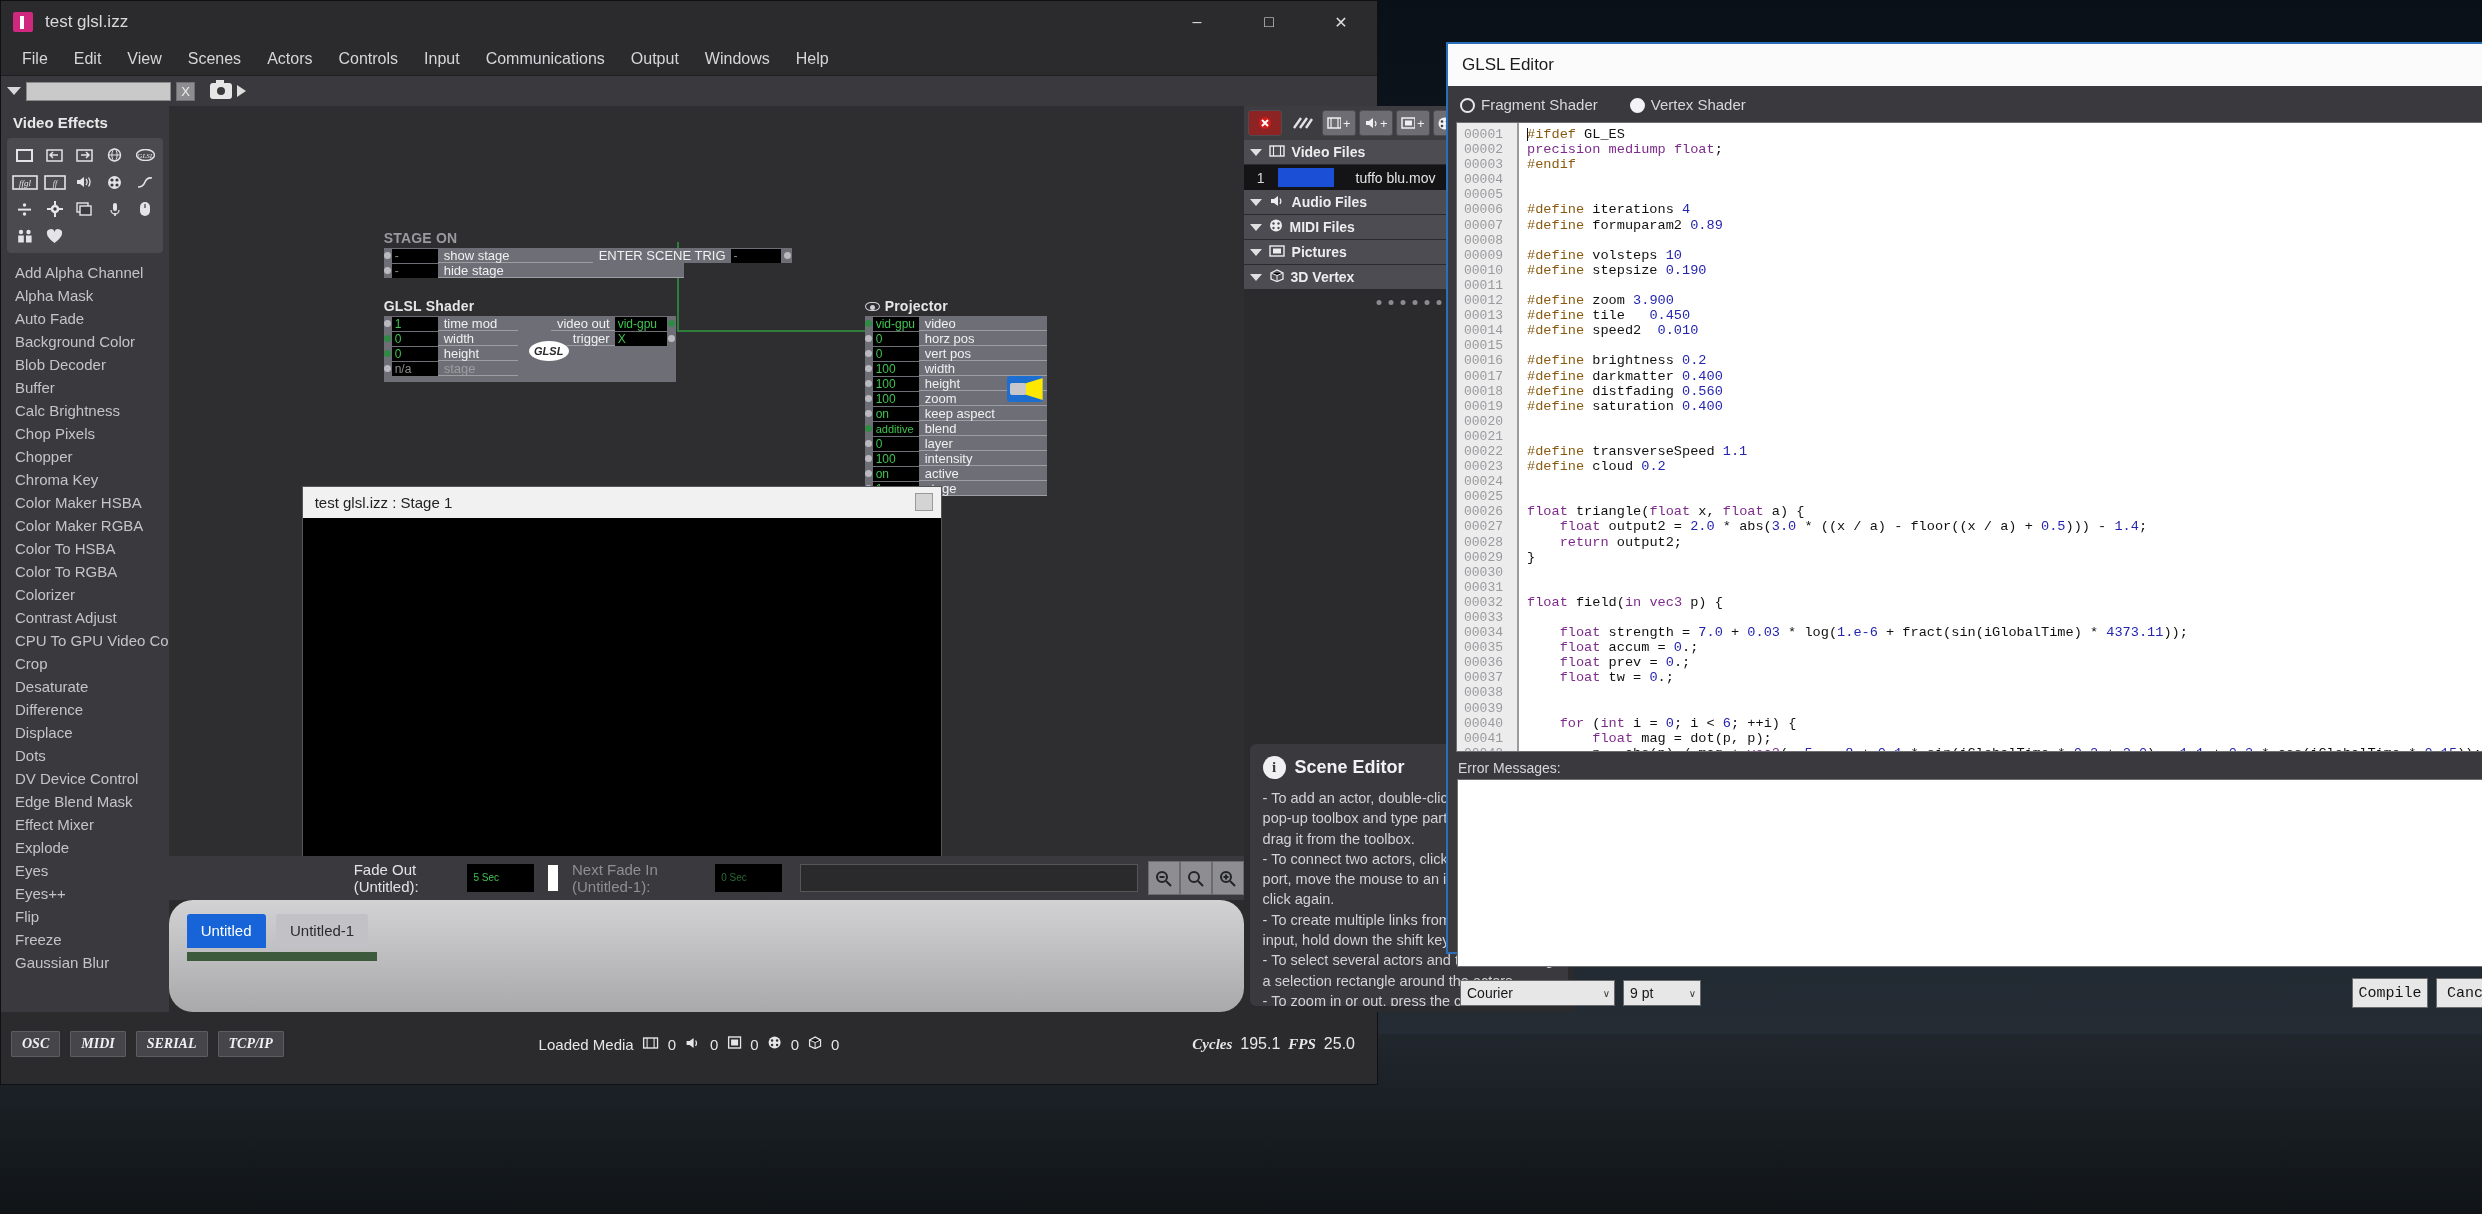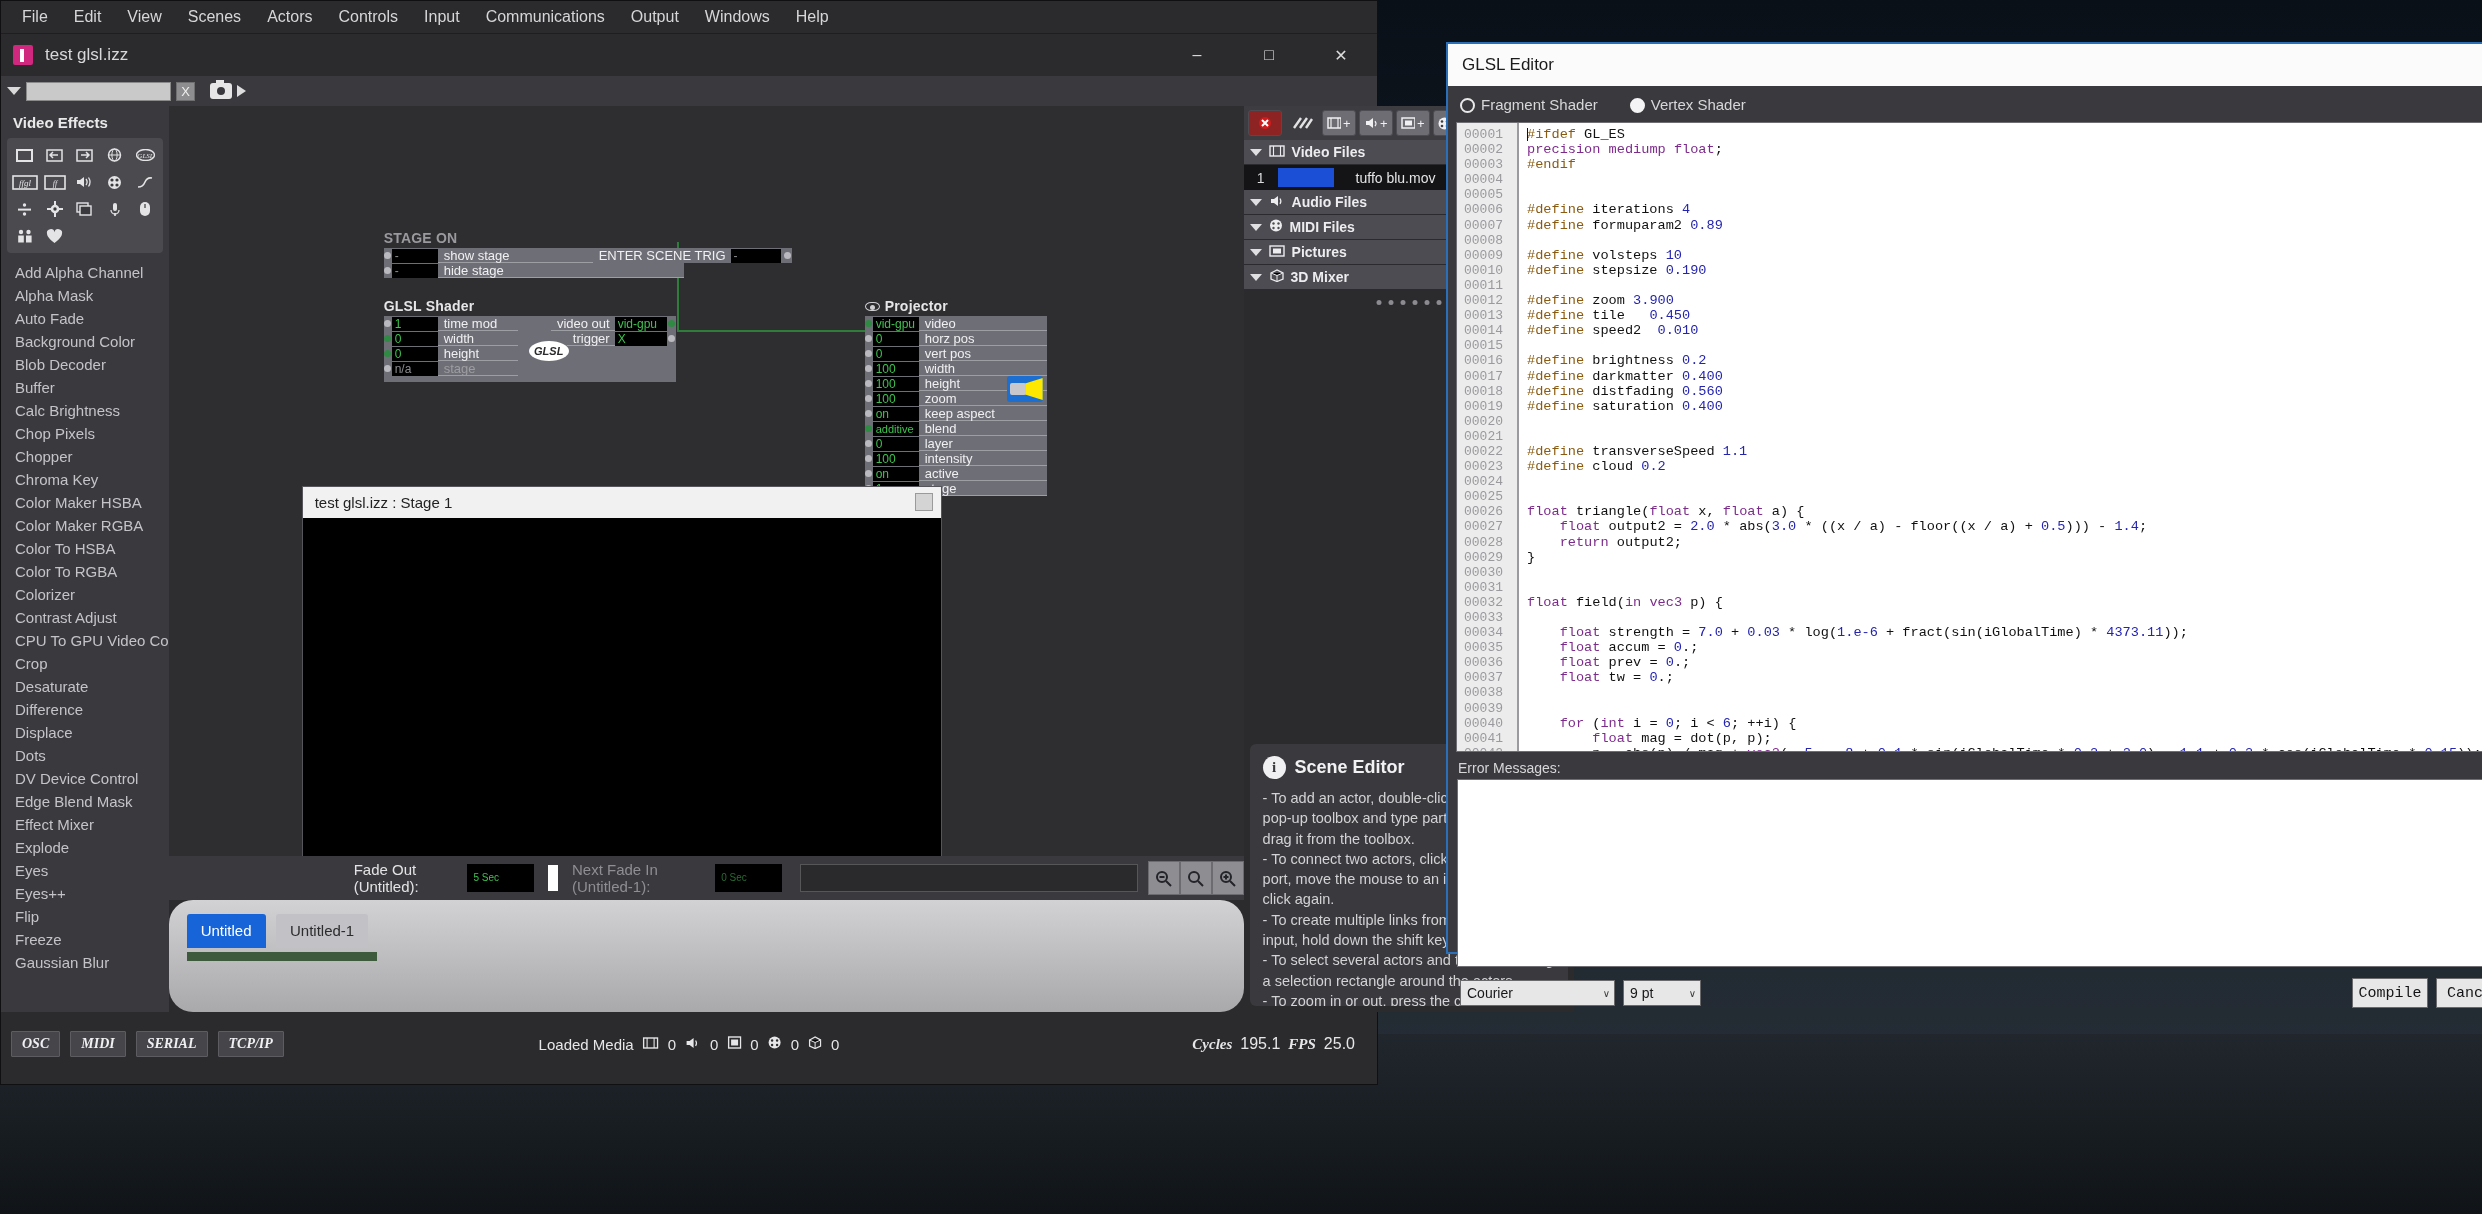"File" div { order: before "test glsl.izz" -> after "test glsl.izz" }
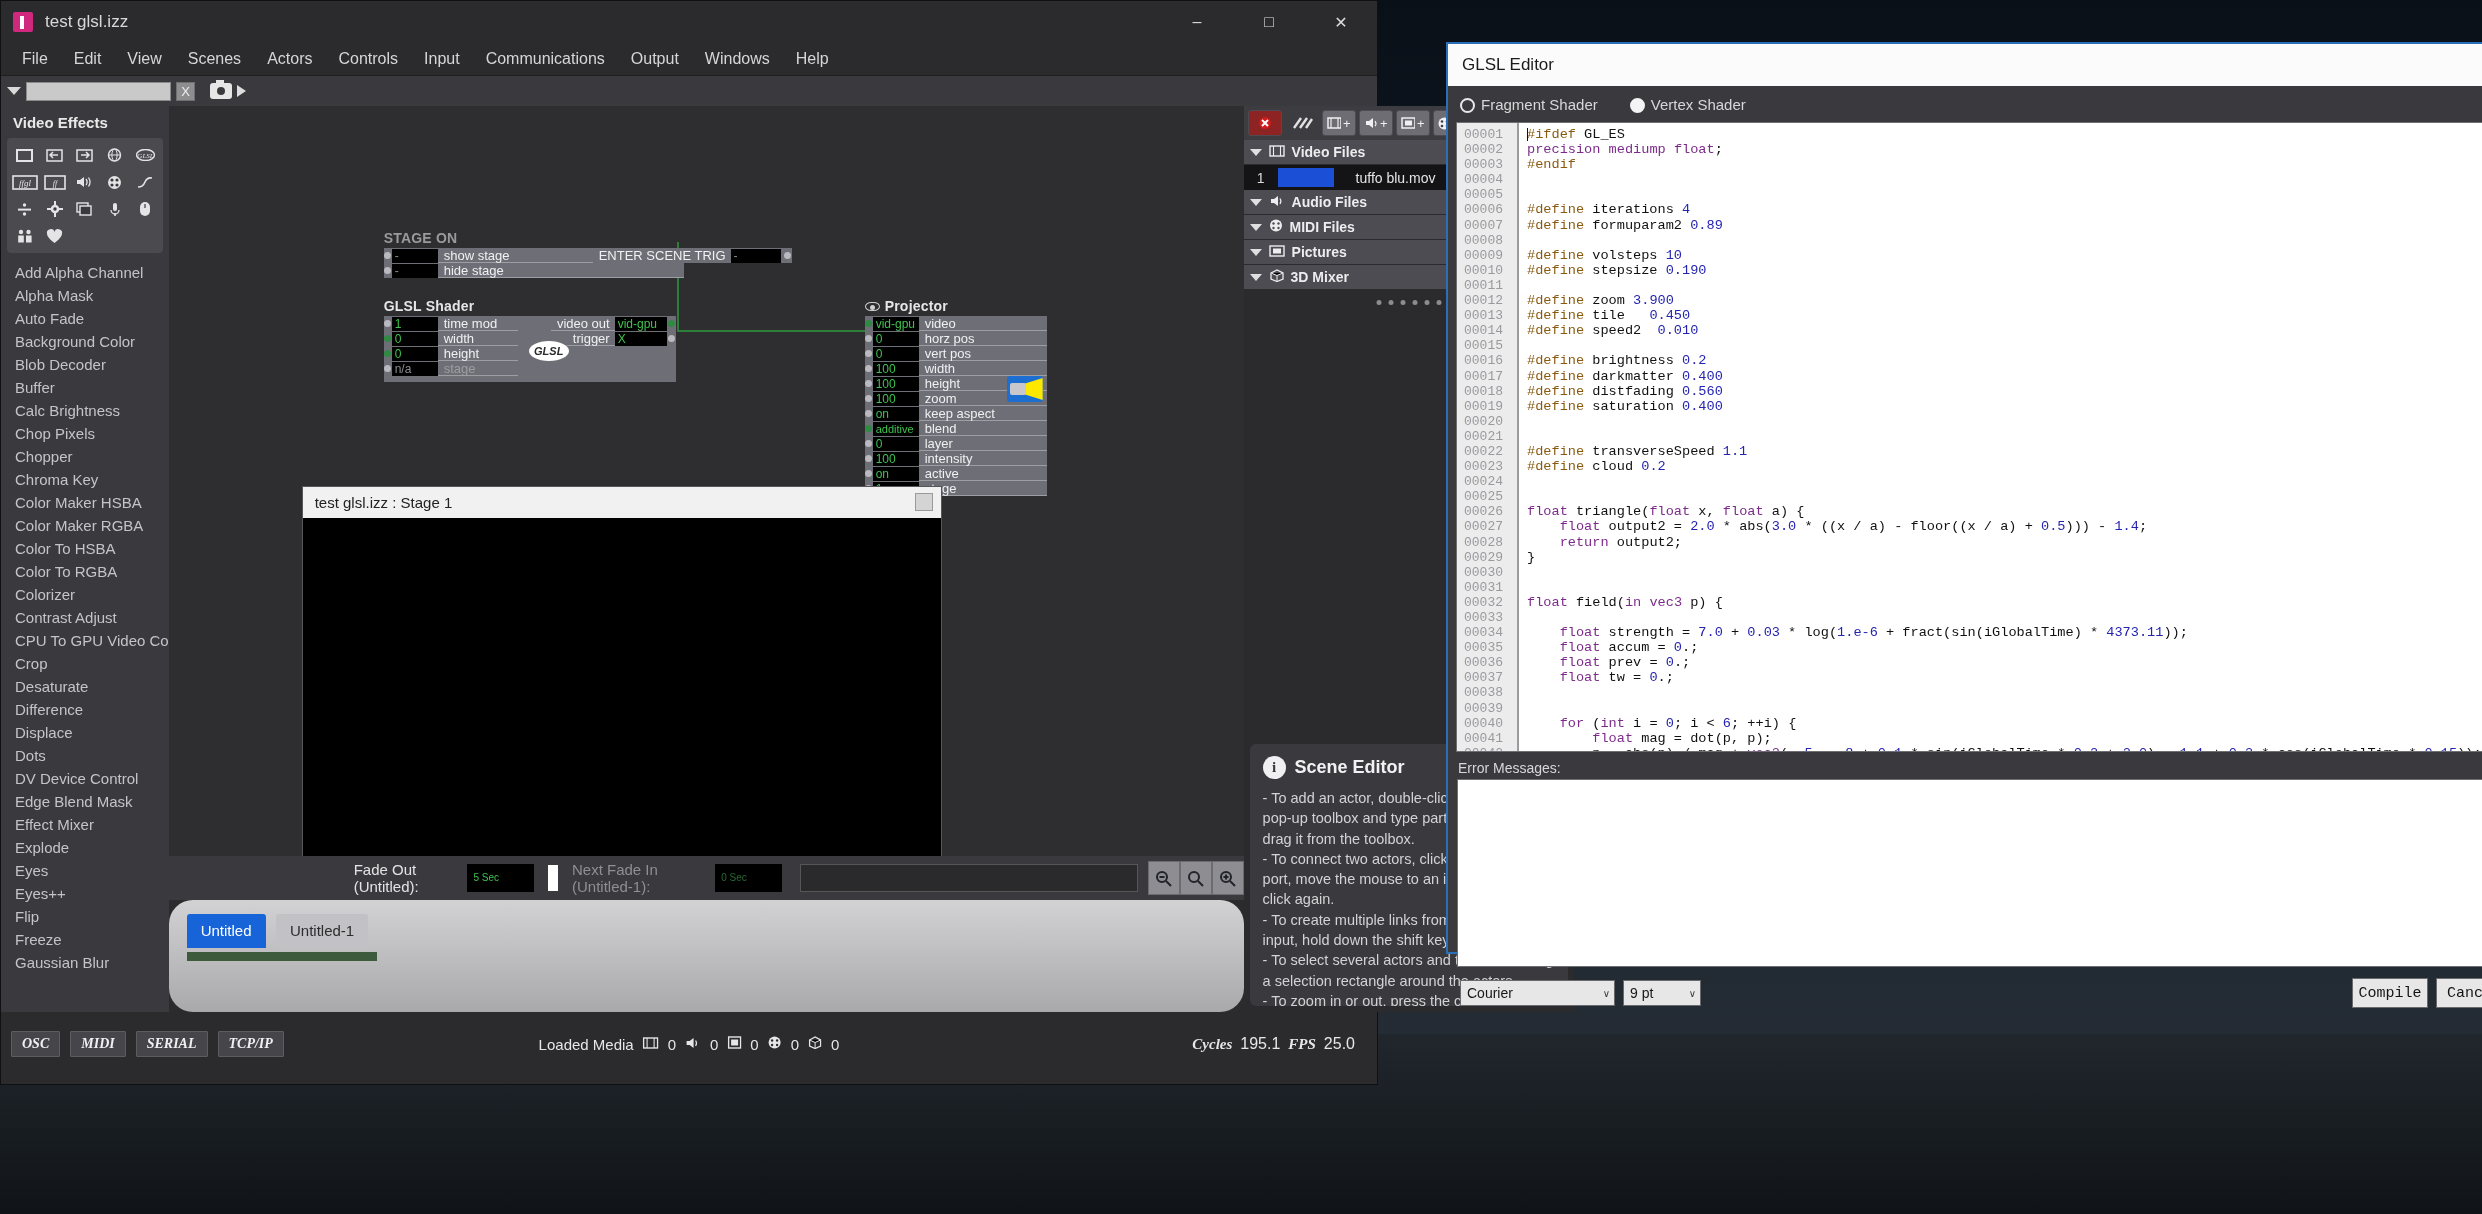"3D Mixer" span { text: Mixer -> Vertex }
